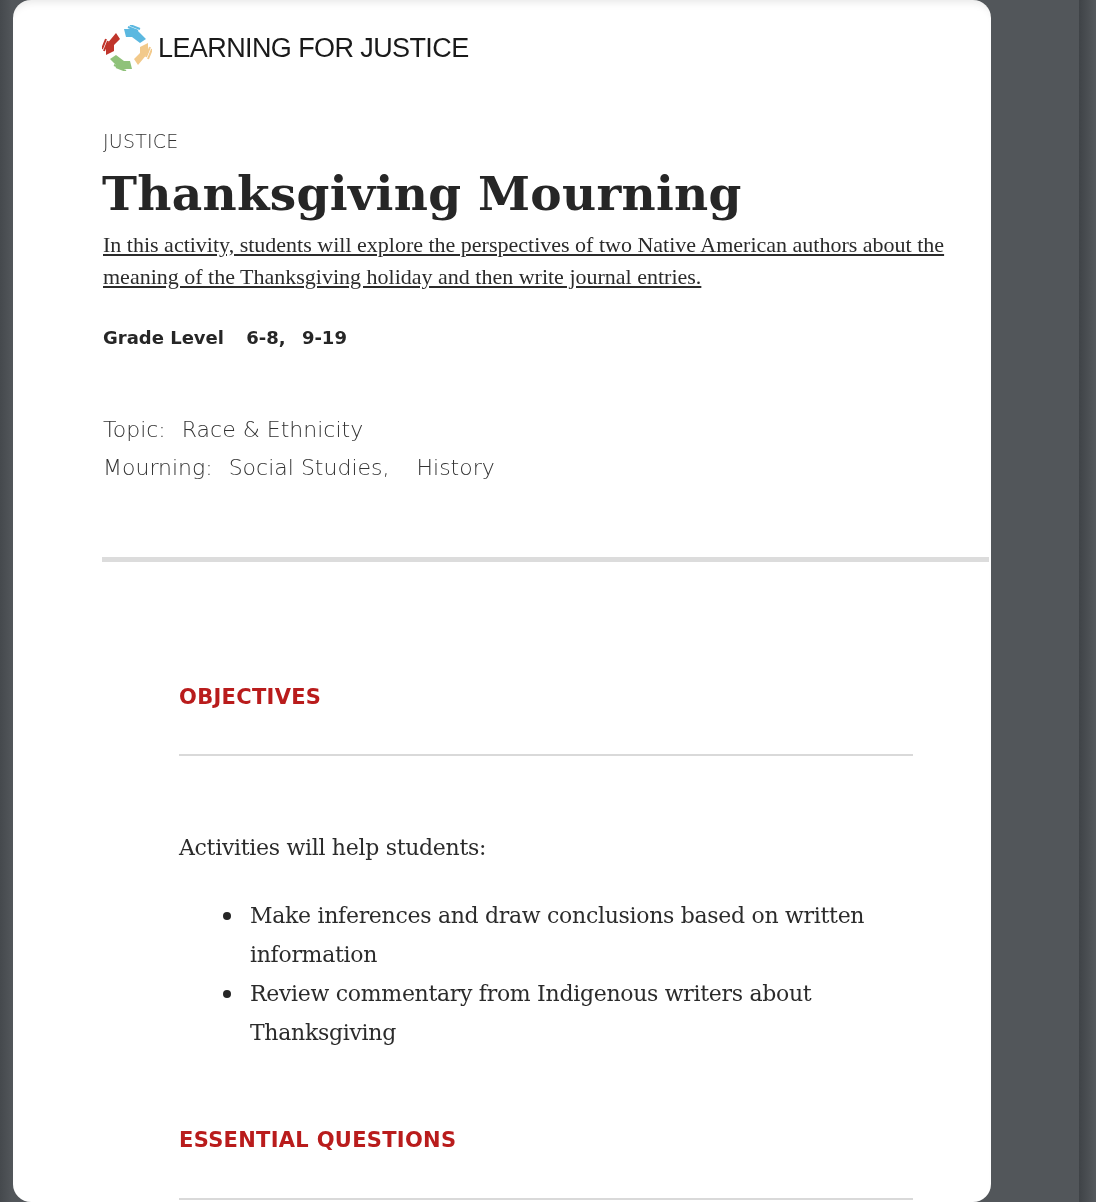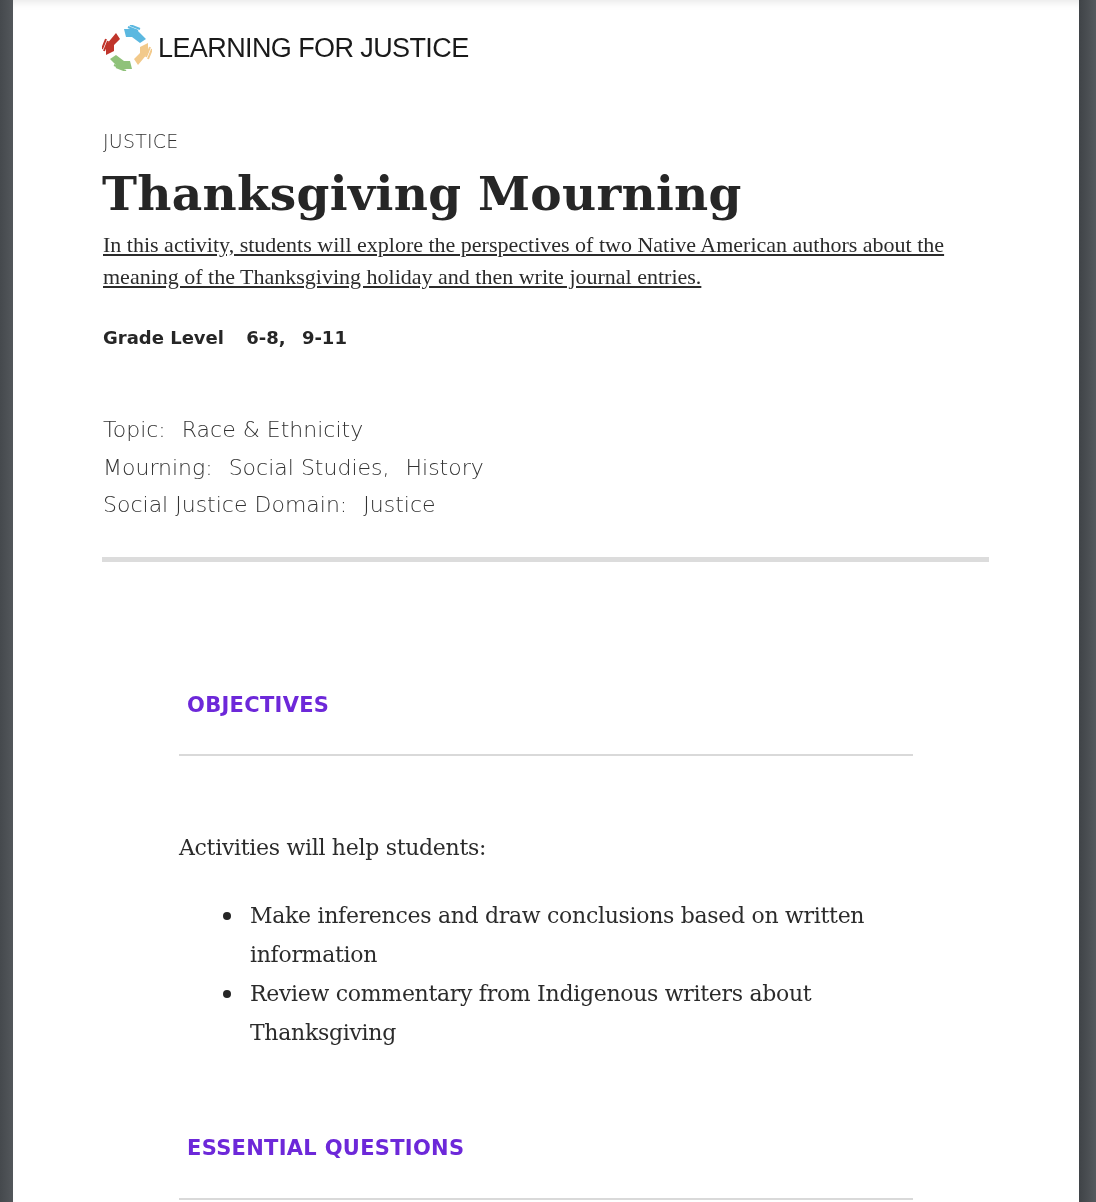"LEARNING FOR JUSTICE" .page { border-radius: none -> 18px; width: 1066px -> 978px }
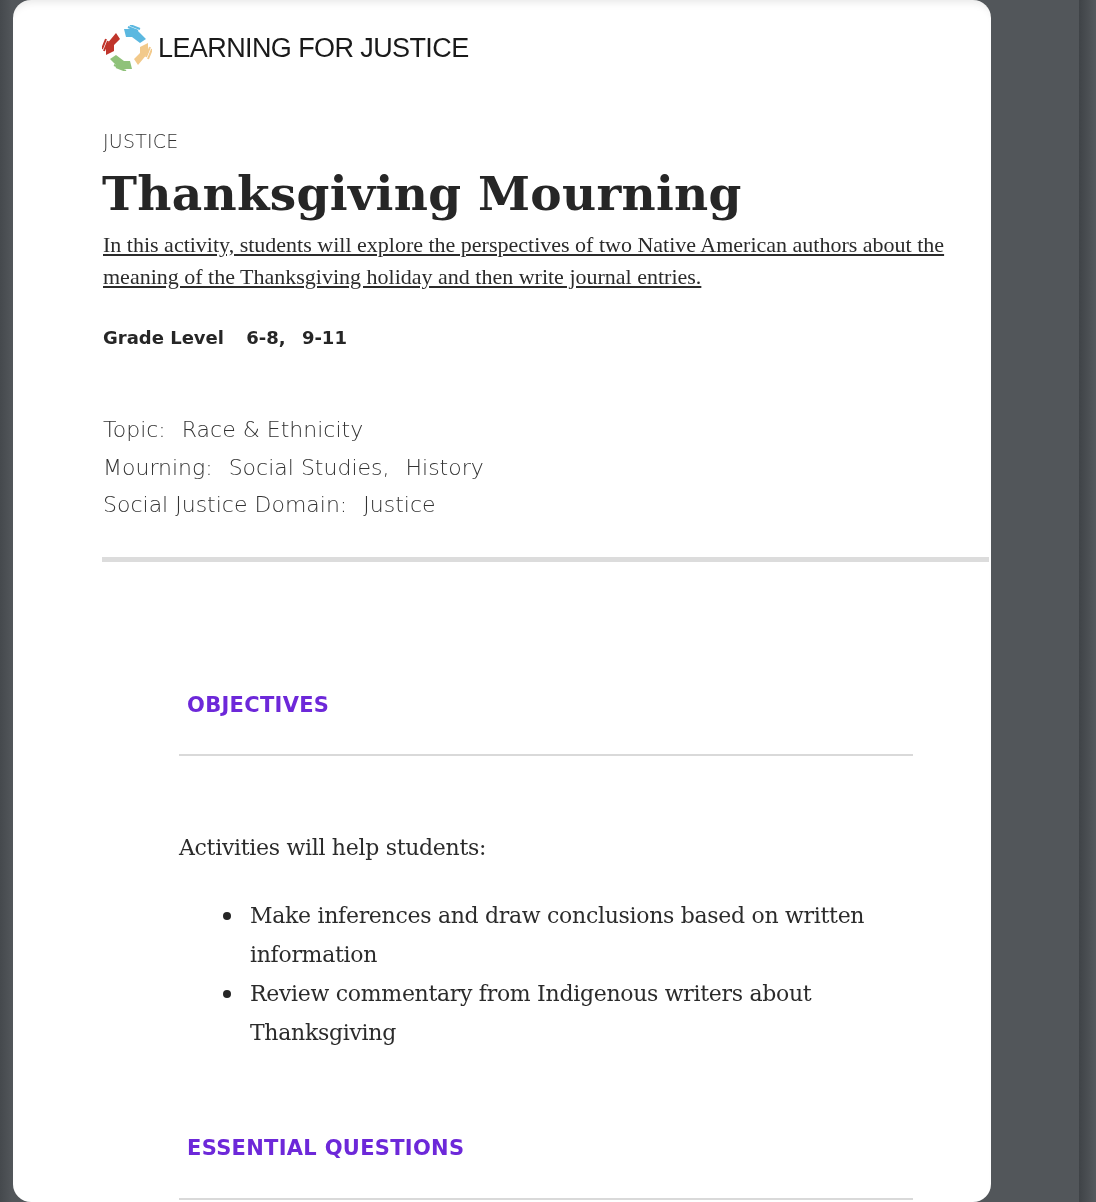"9-11" span { text: 9-11 -> 9-19 }
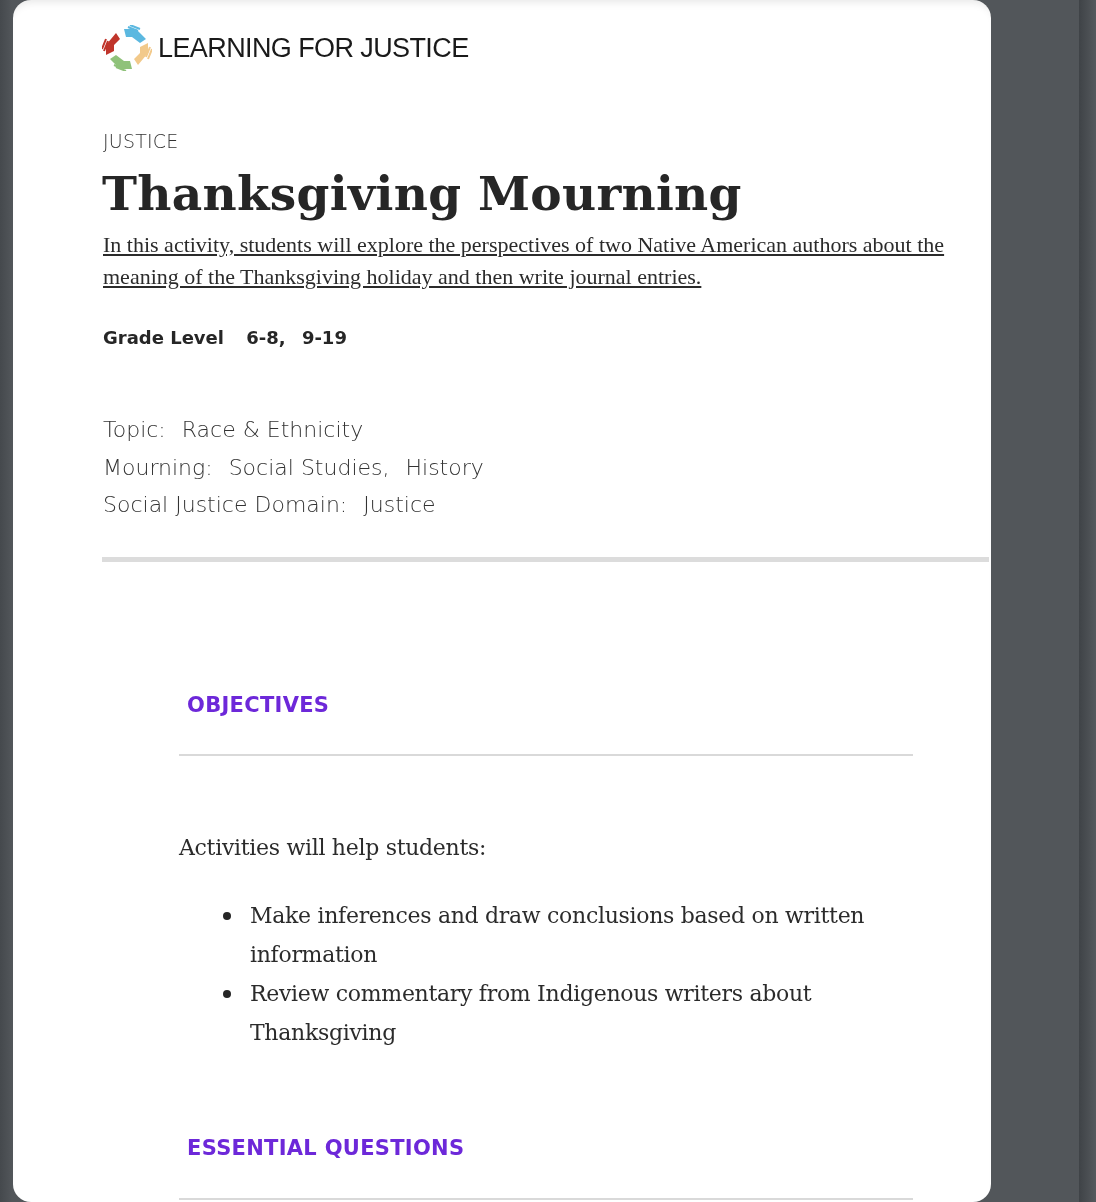"Social Studies," .meta-row .sep { margin-right: 9px -> 20px }
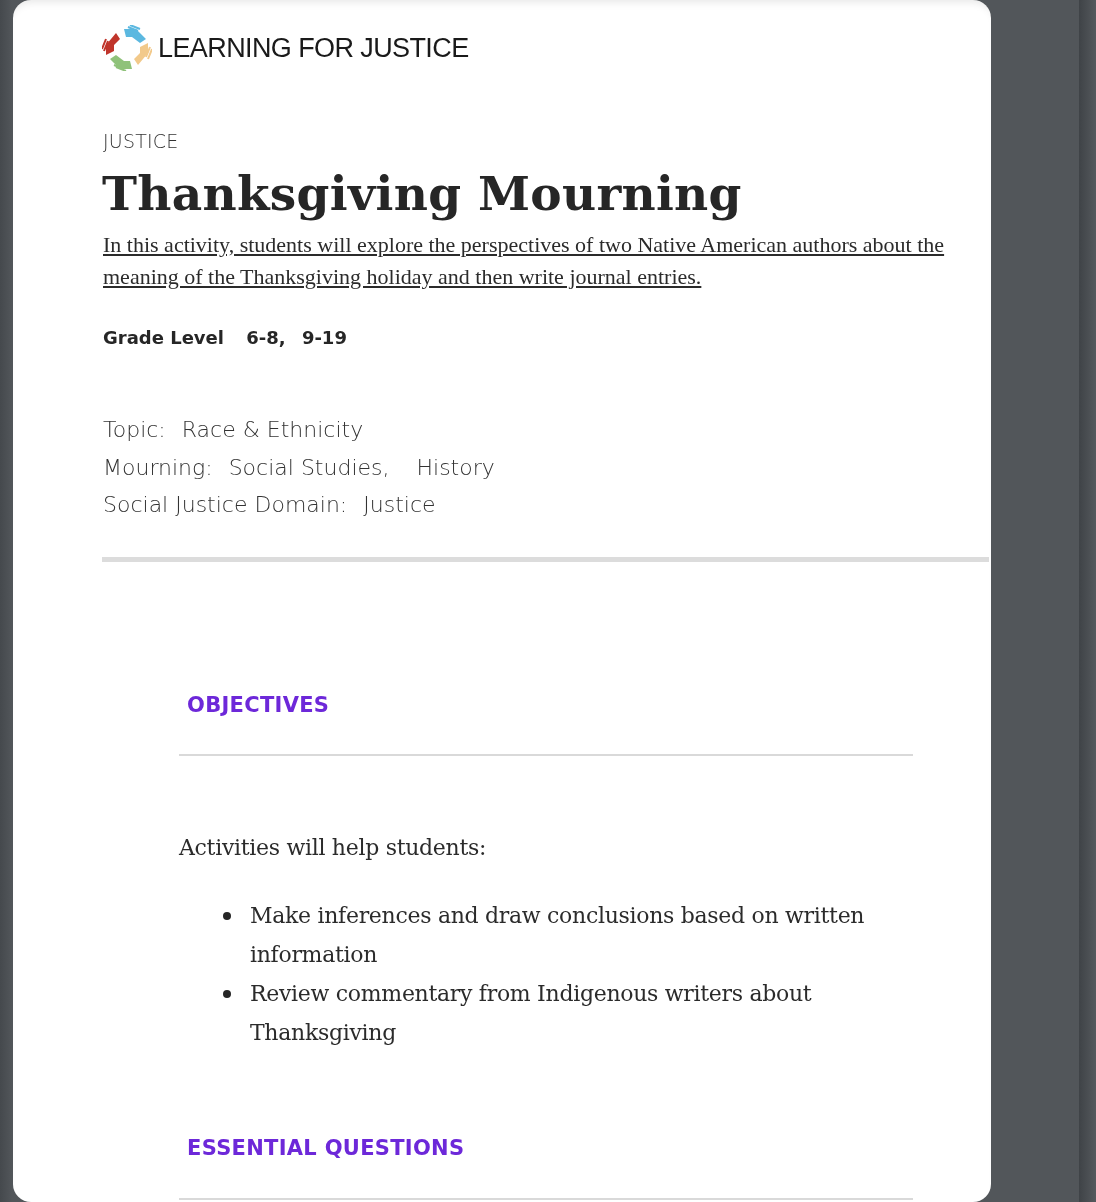"Social Justice Domain: Justice" div.meta-row { html: <div> <span>Social Justice Domain:</span> <span>Justice</span> </div> -> none }
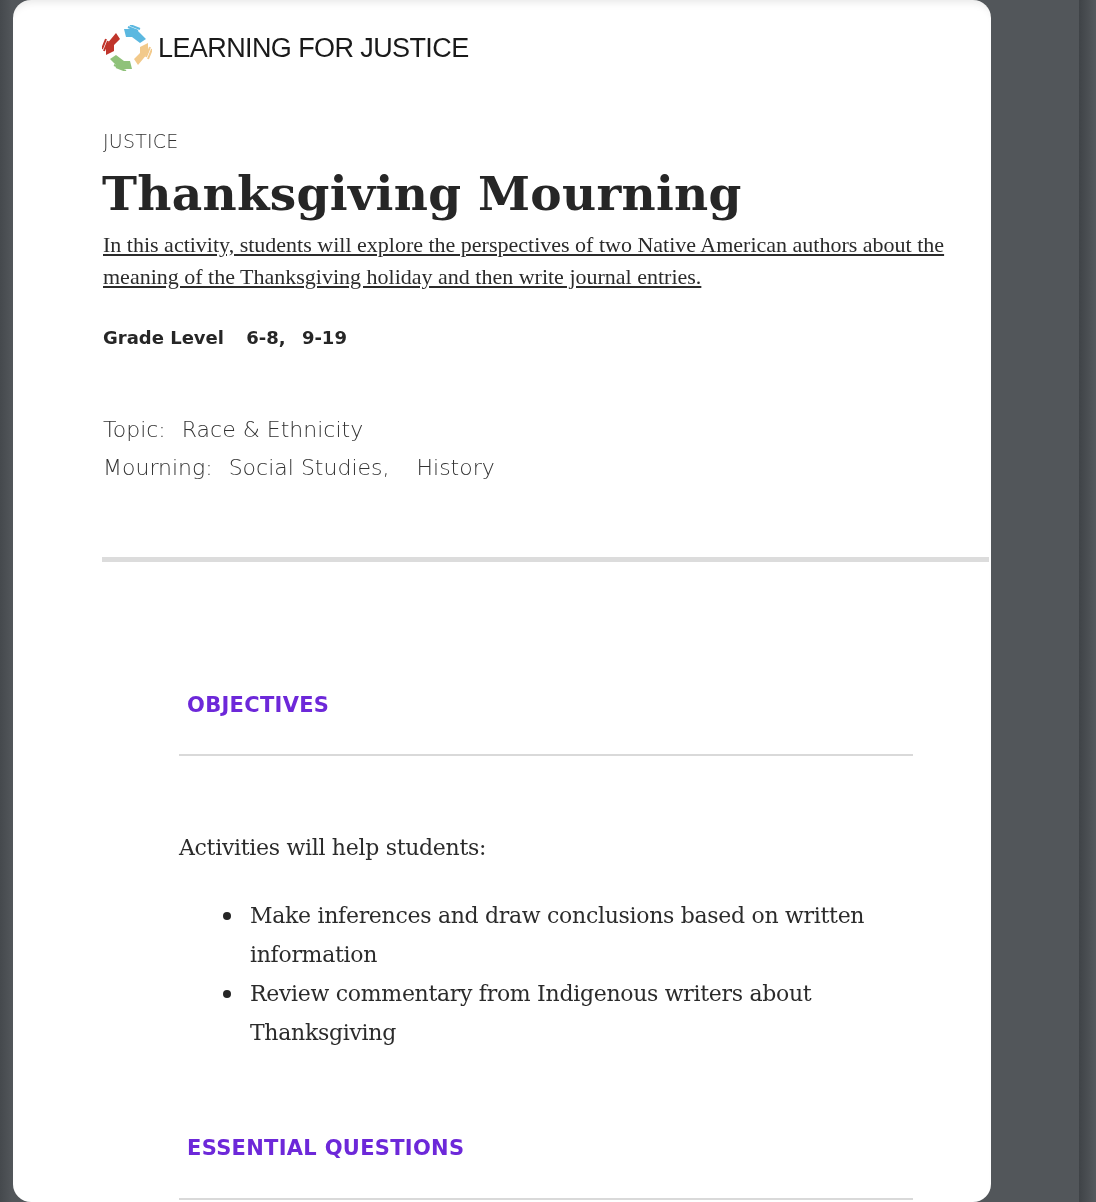"OBJECTIVES" .section-heading { color: #6d28d9 -> #b91c1c; margin: 8px -> 0 }
